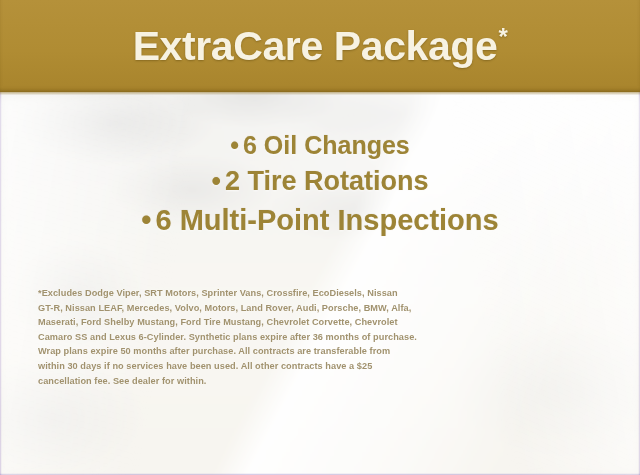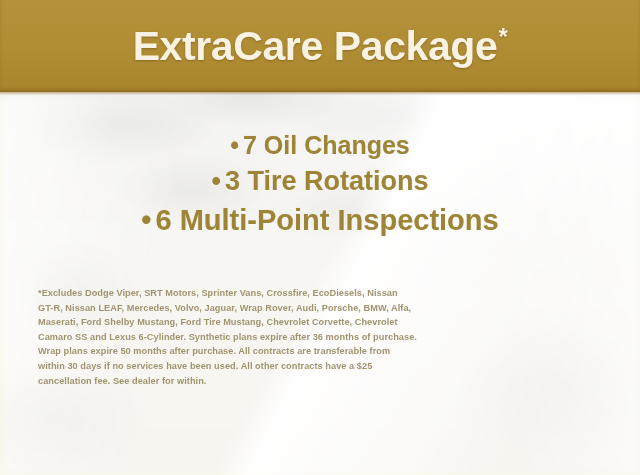"ExtraCare Package*" .ad { background: #fef9c3 -> #4c1d95 }
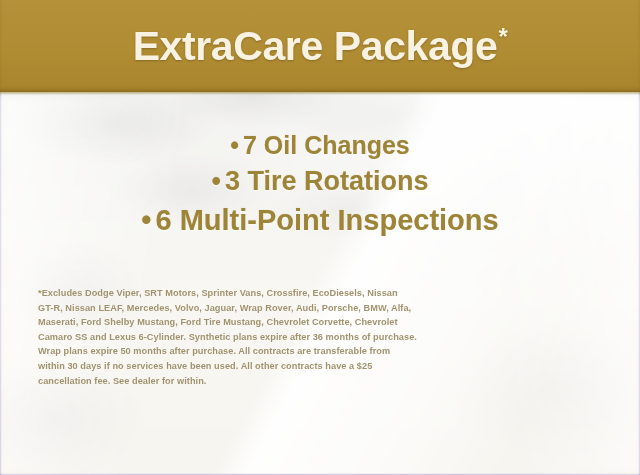"7 Oil Changes" span { text: 7 -> 6 }
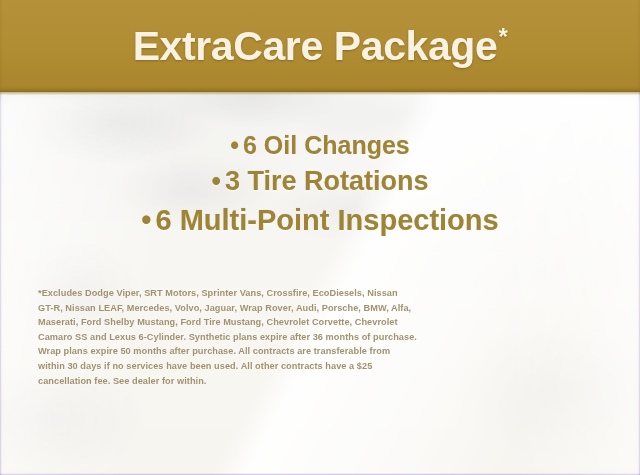"3 Tire Rotations" span { text: 3 -> 2 }
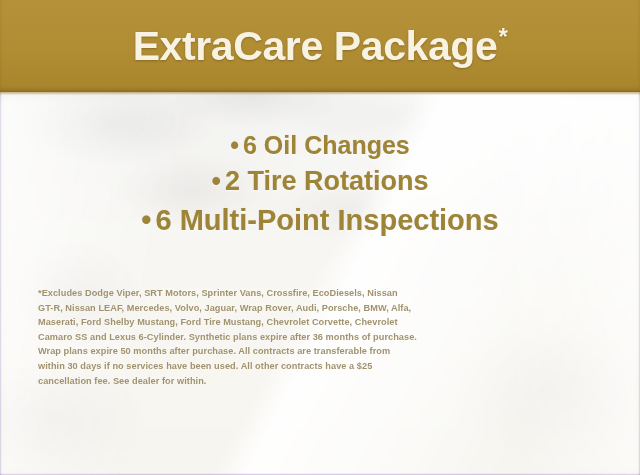"GT-R, Nissan LEAF, Mercedes, Volvo," p { text: Jaguar, Wrap -> Motors, Land }
